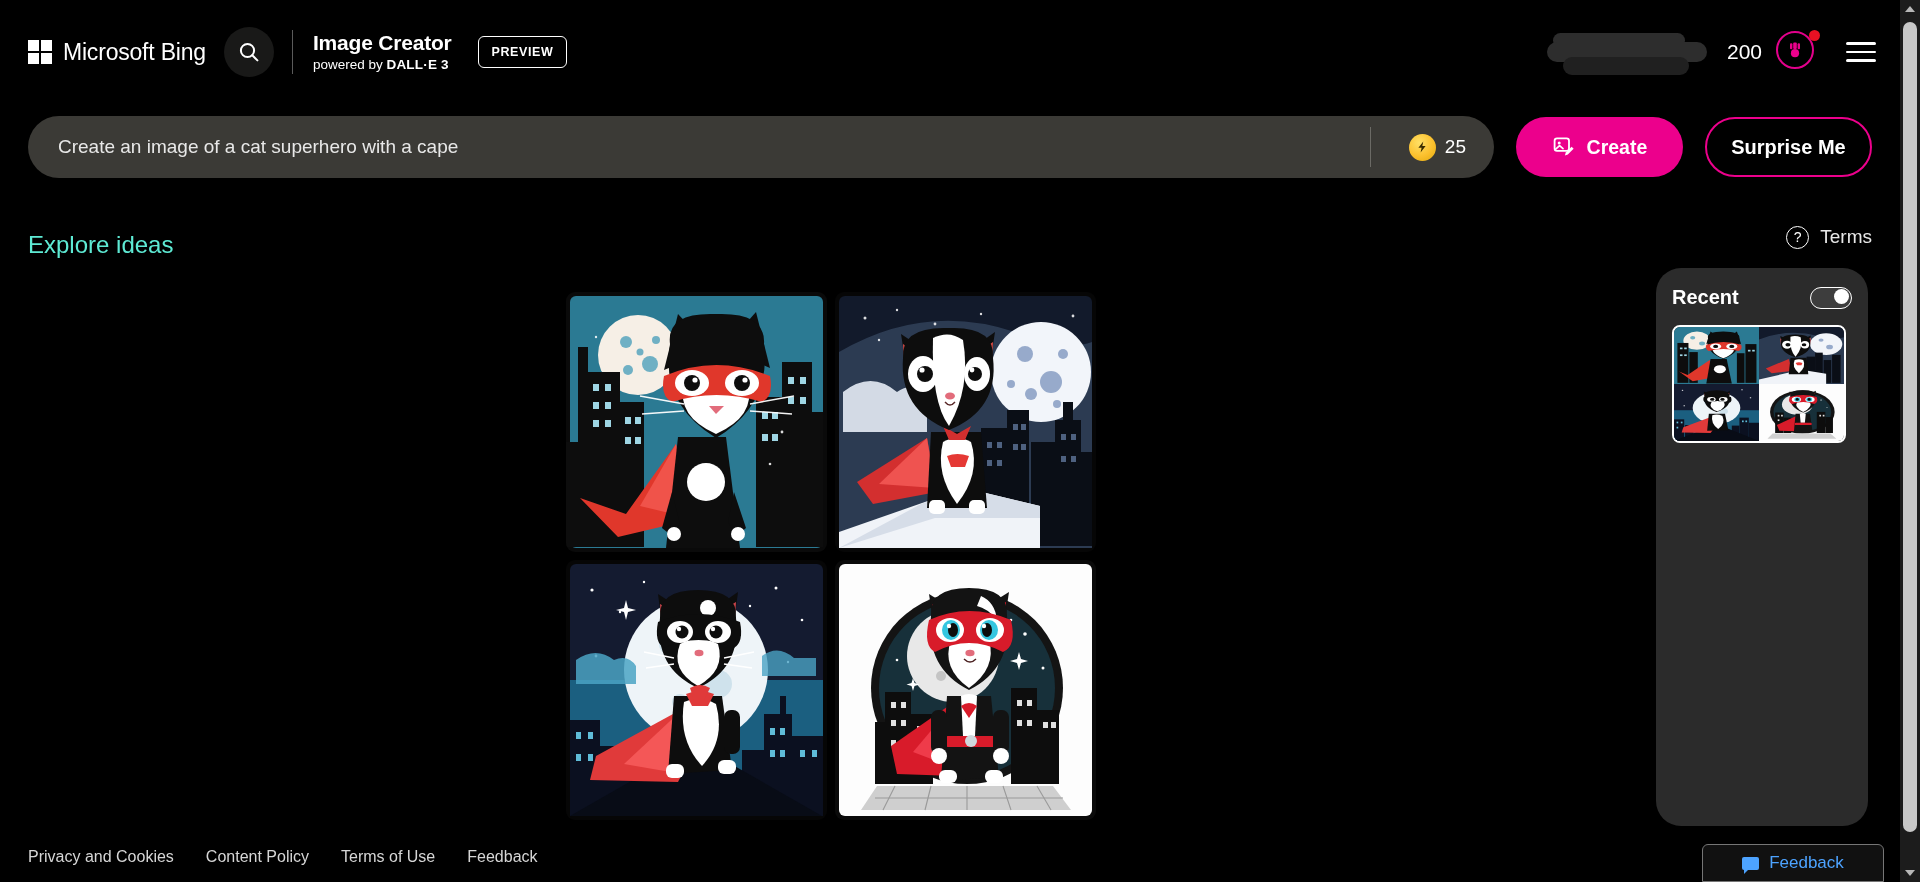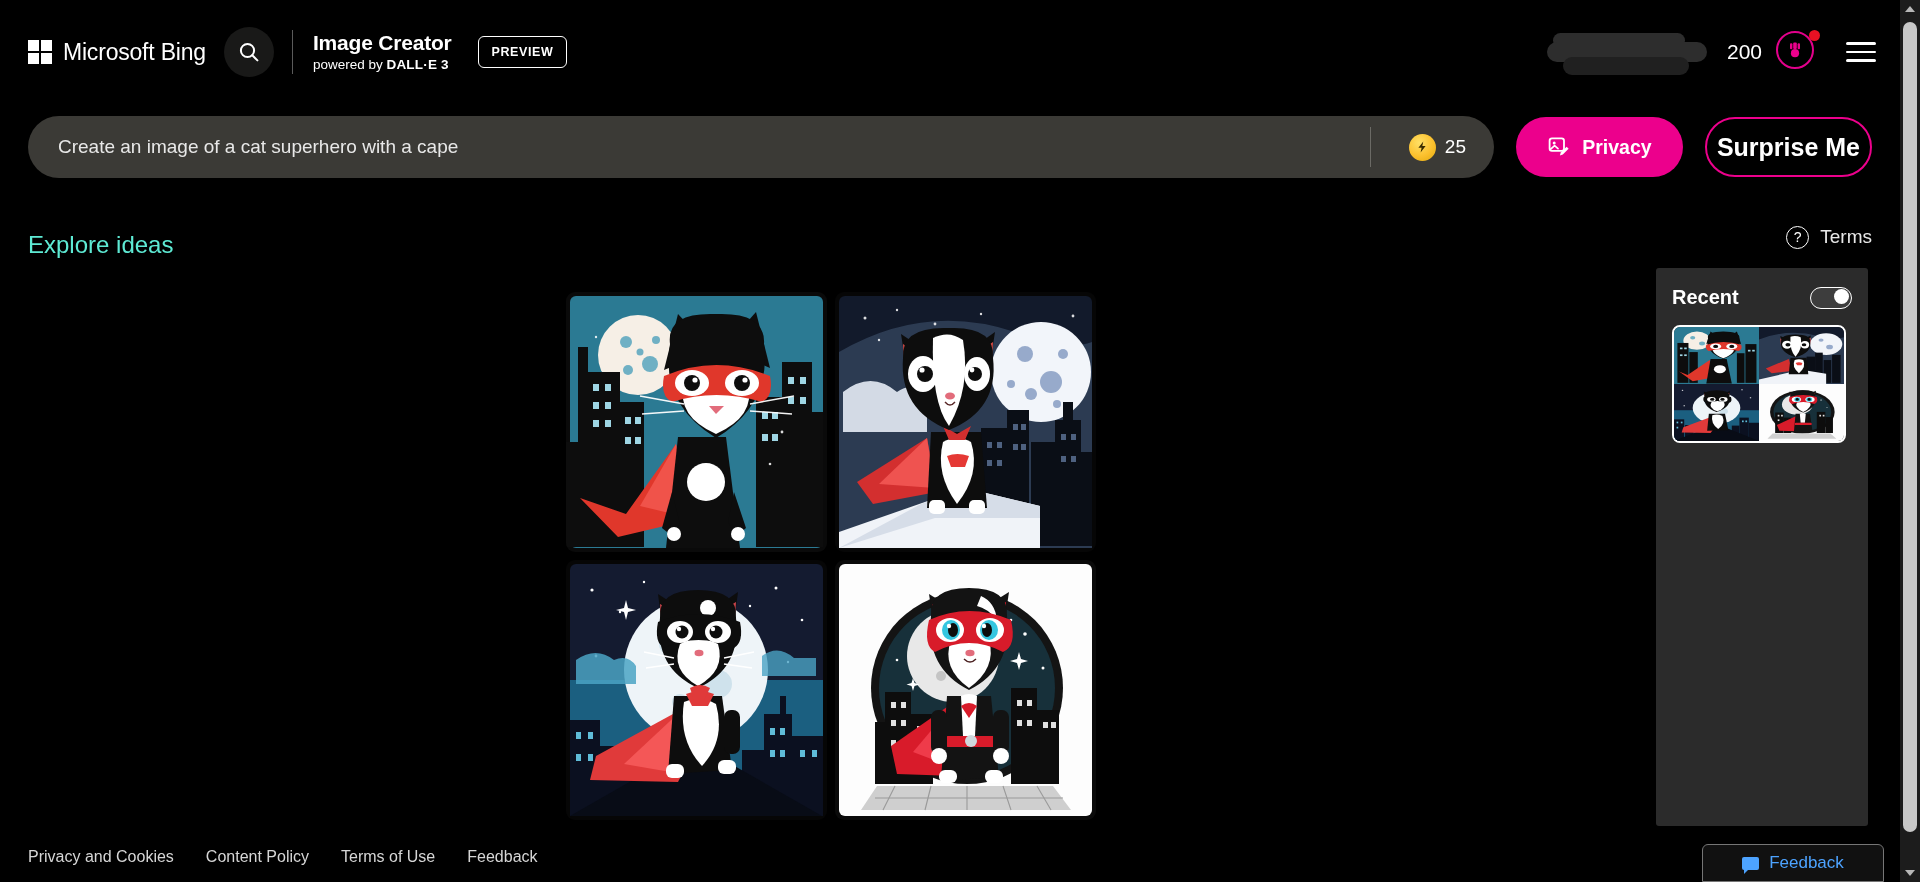"Privacy" span { text: Privacy -> Create }
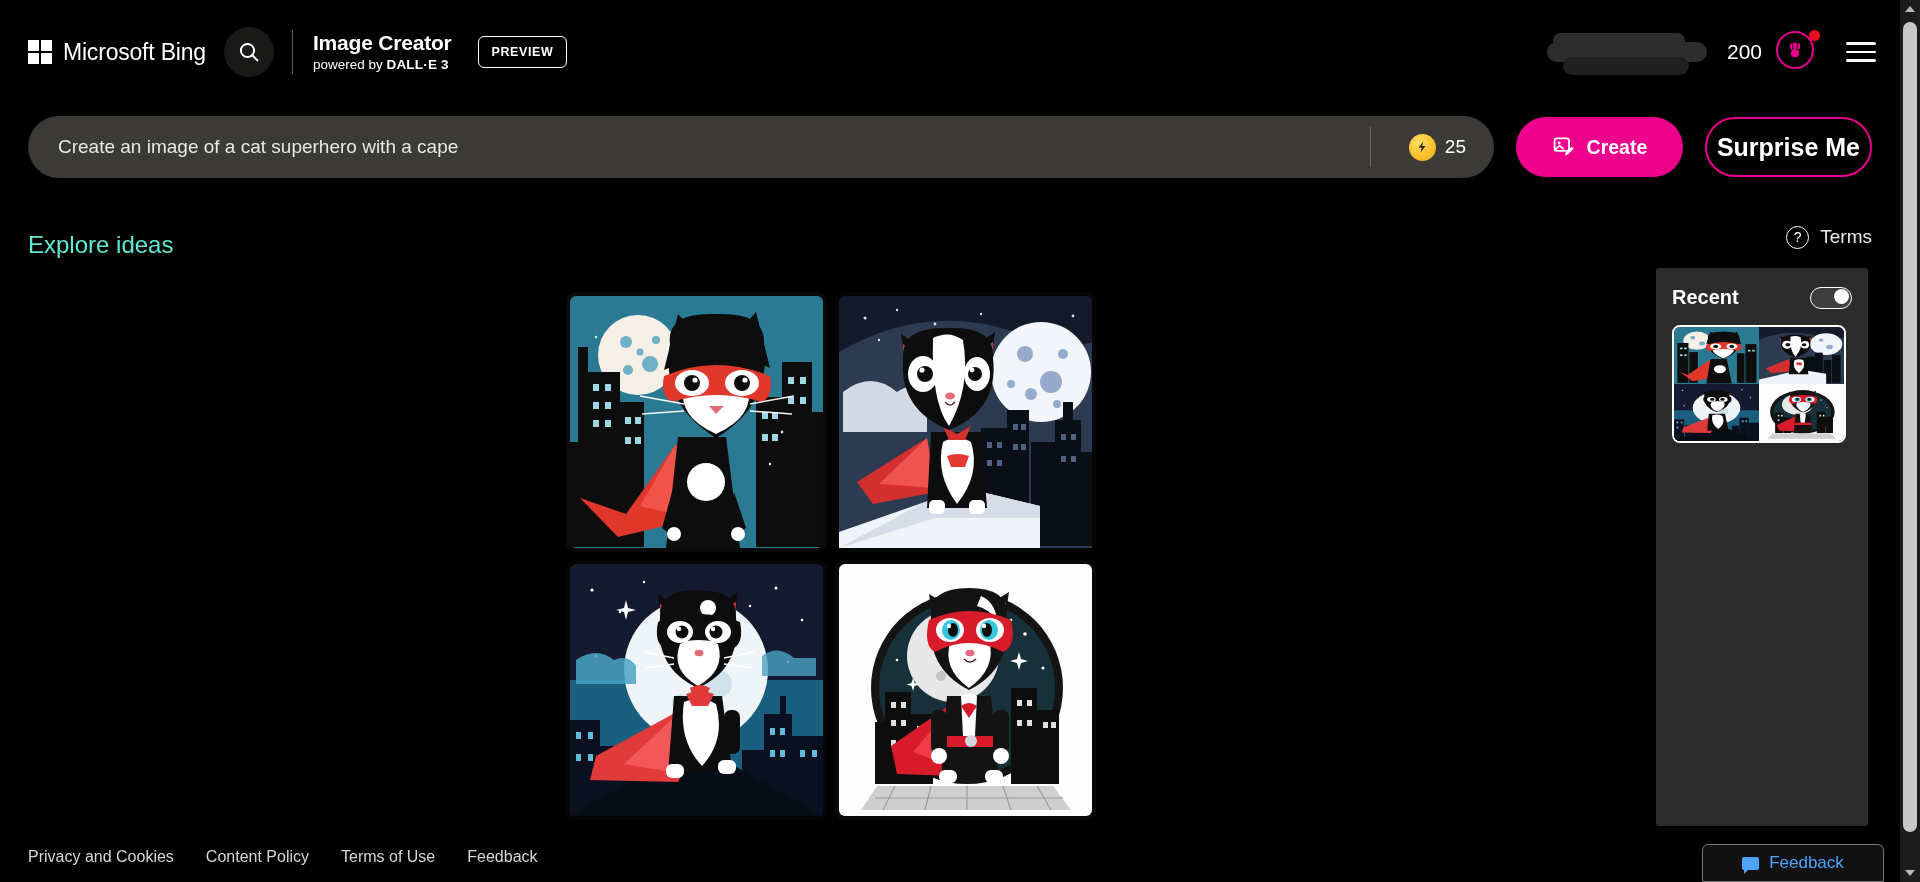"Surprise Me" .btn-surprise { font-size: 25px -> 20px }
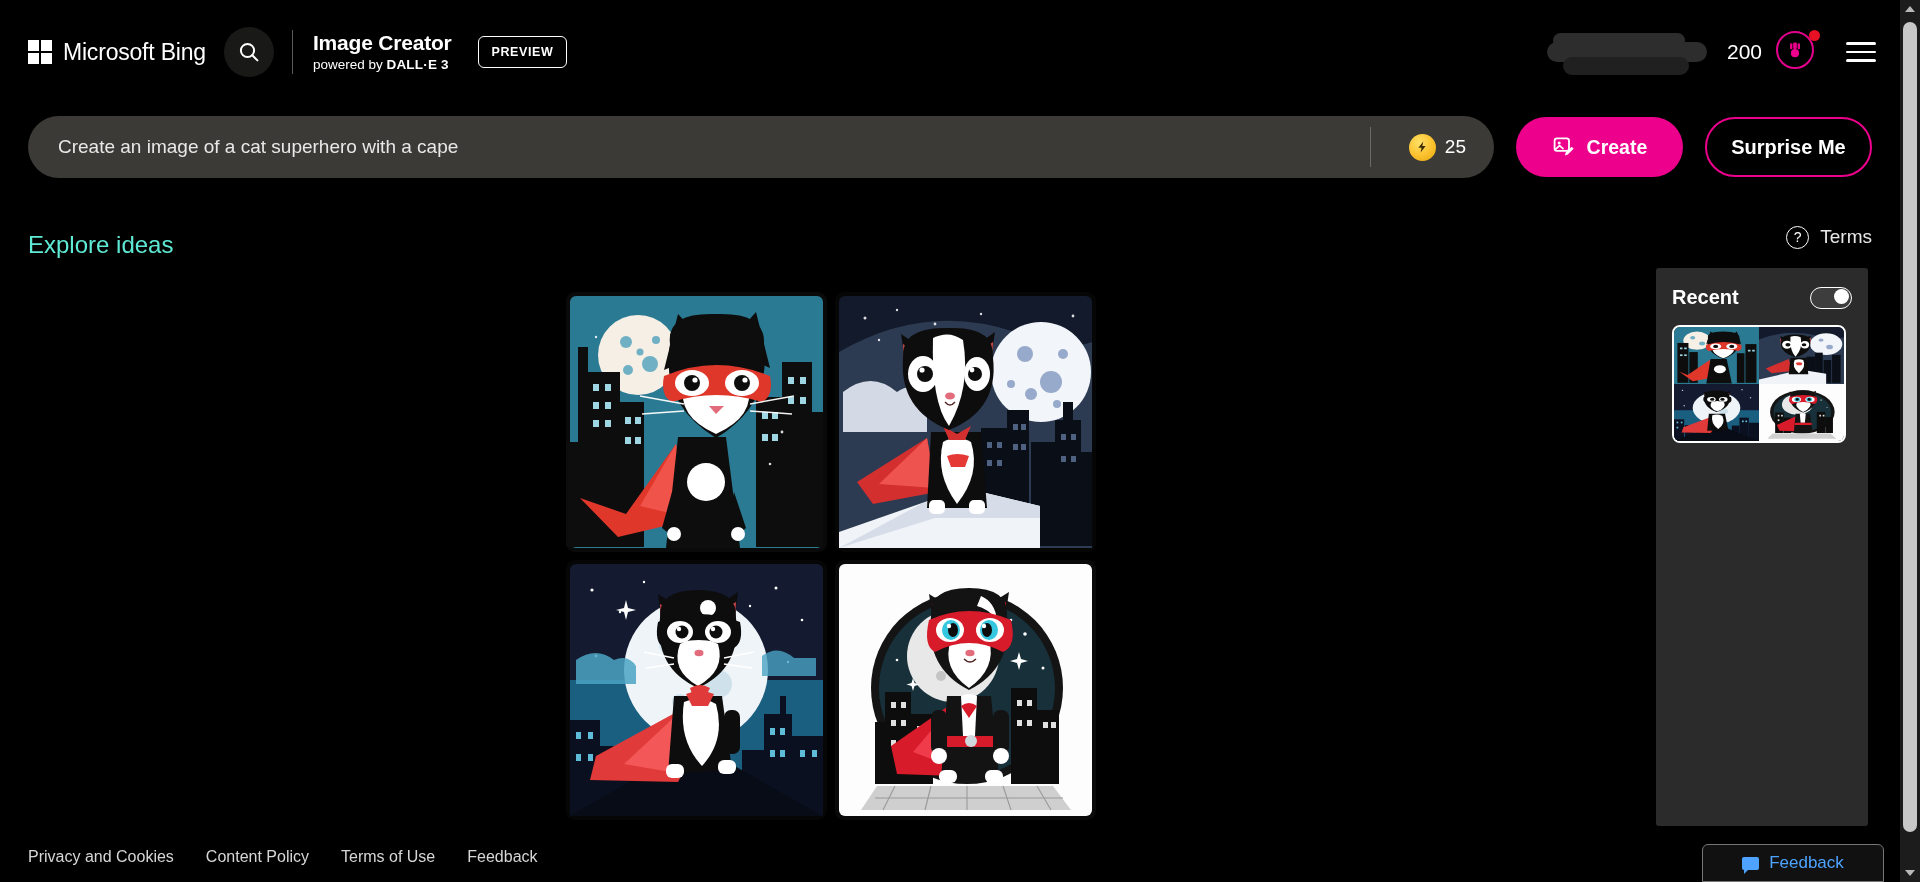"Recent" .recent-panel { border-radius: 3px -> 25px }
